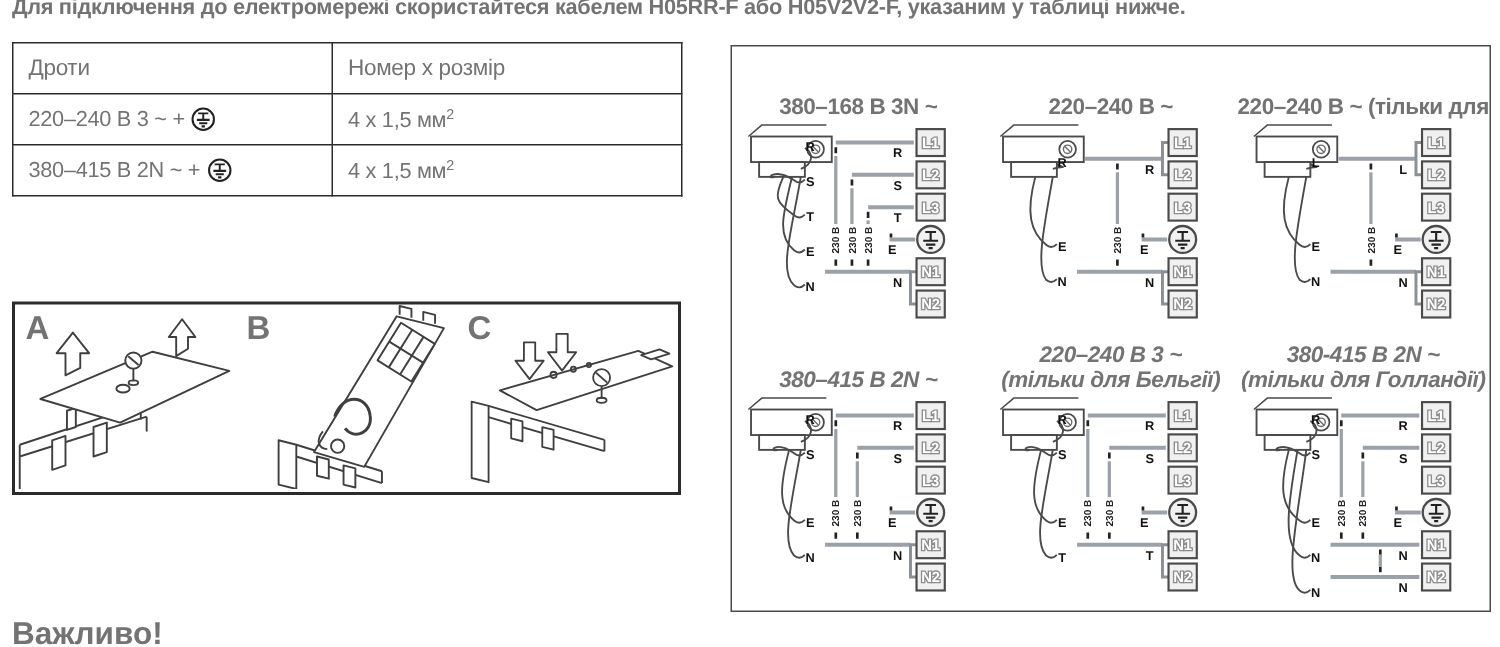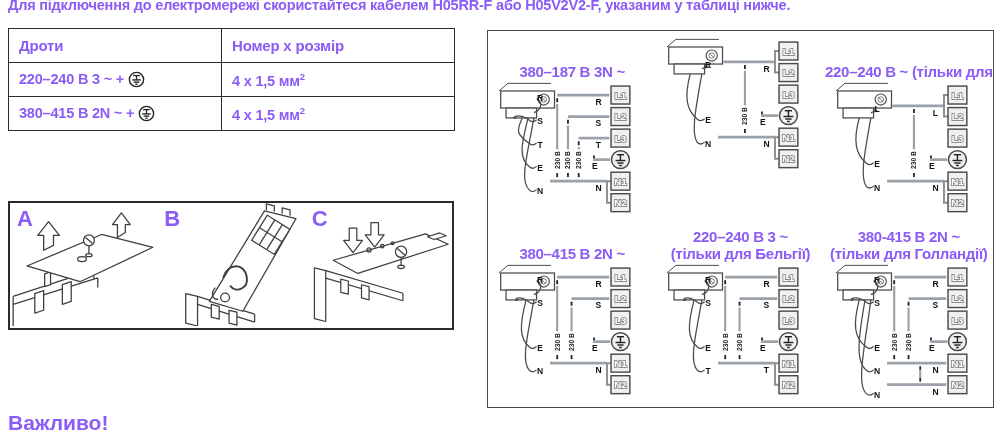"Для підключення до електромережі" #page { color: #8b5cf6 -> #737373 }
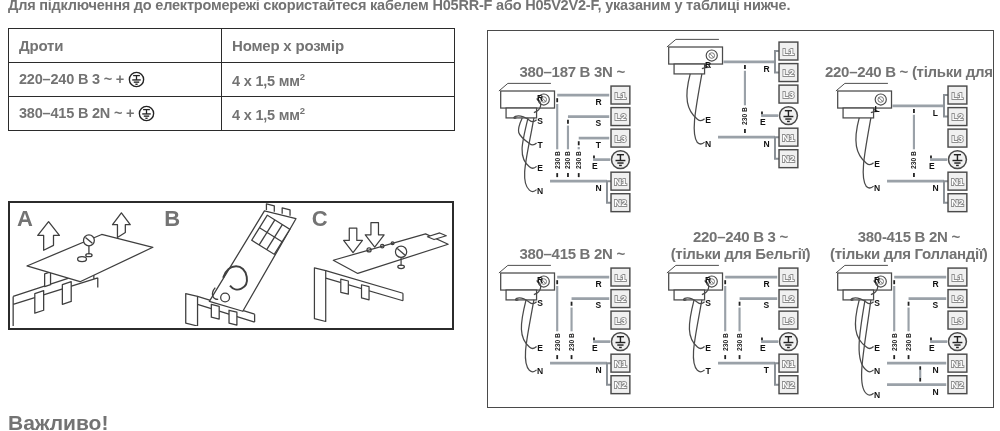"Дроти" .spec th,.spec td { font-weight: 700 -> 400 }
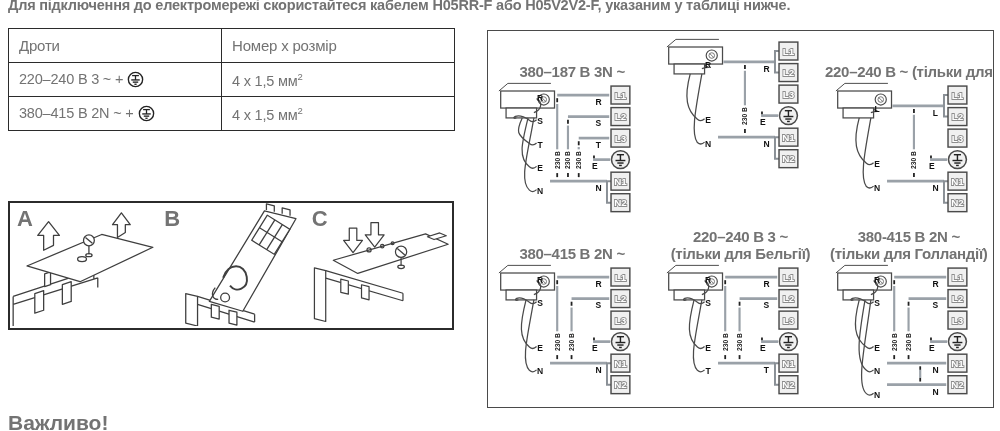"380–187 В 3N ~" div { text: 187 -> 168 }
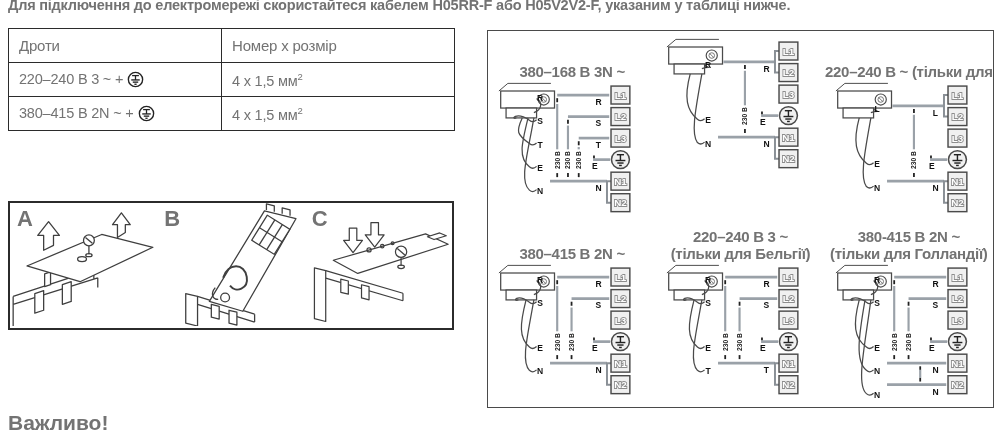"220–240 В ~" div.dtitle { html: none -> <div> <div>220–240 В ~</div> </div> }
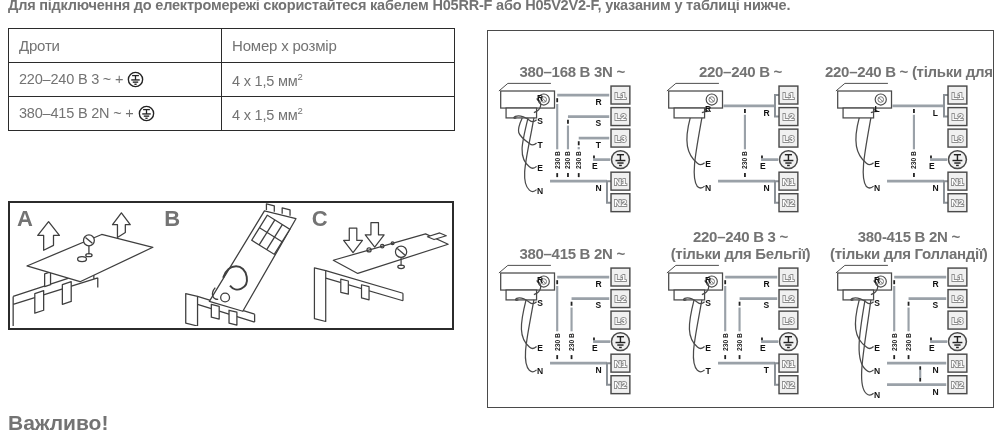"220–240 В 3 ~" .cell:nth-child(n+4) .dtitle { font-style: none -> italic }
